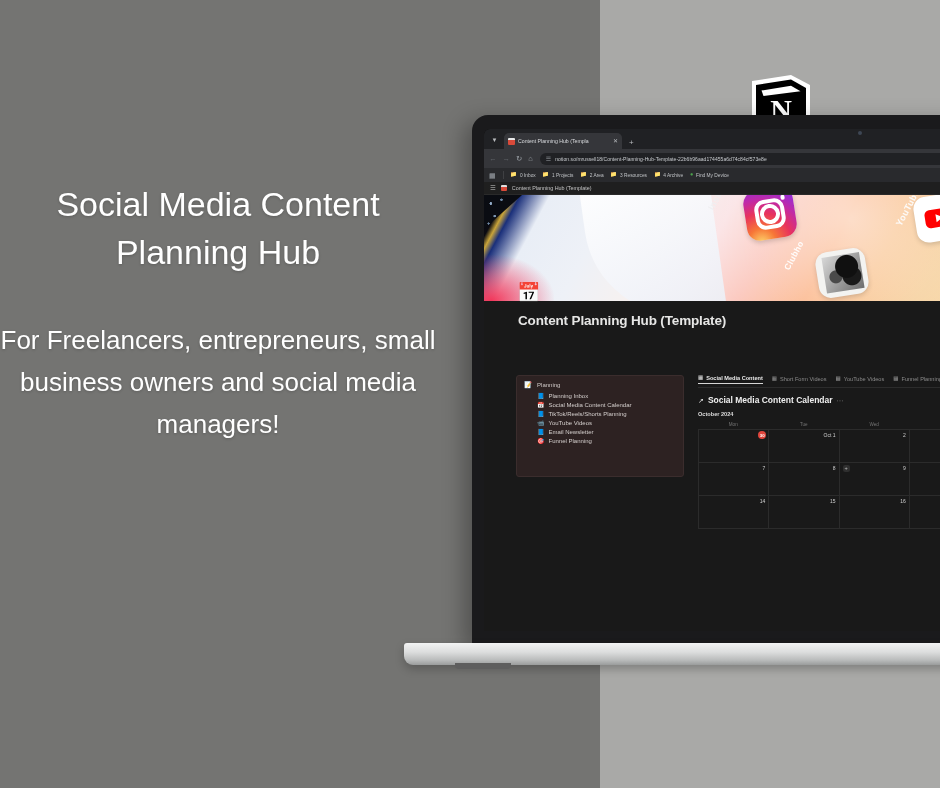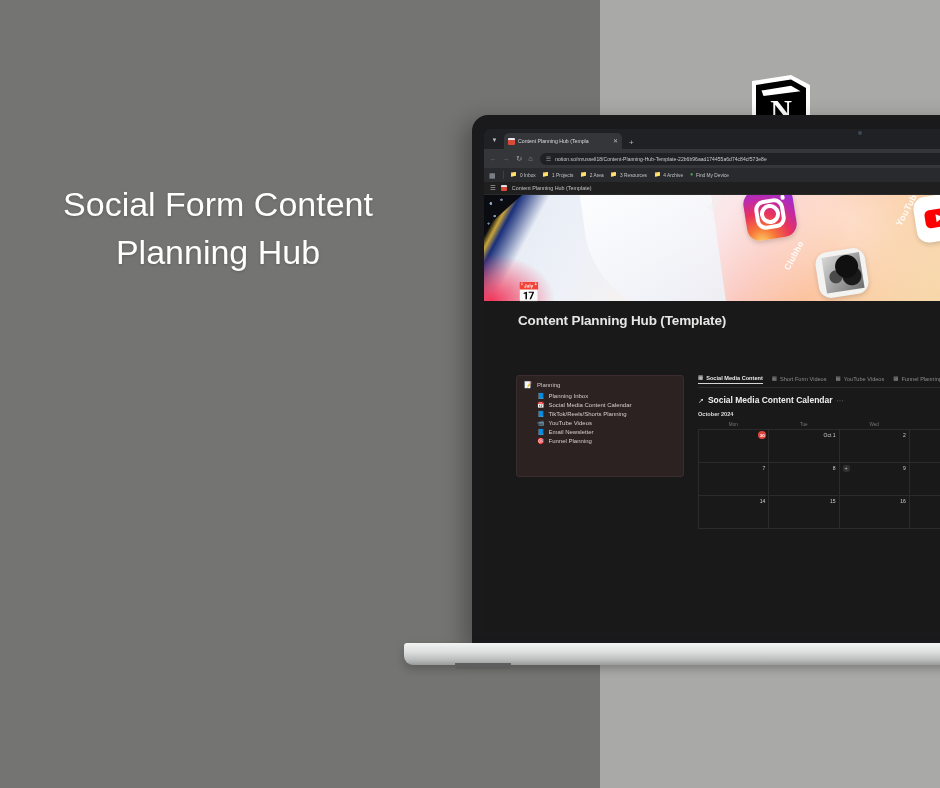"Social Form Content Planning Hub" div.subhead { text: Form -> Media }
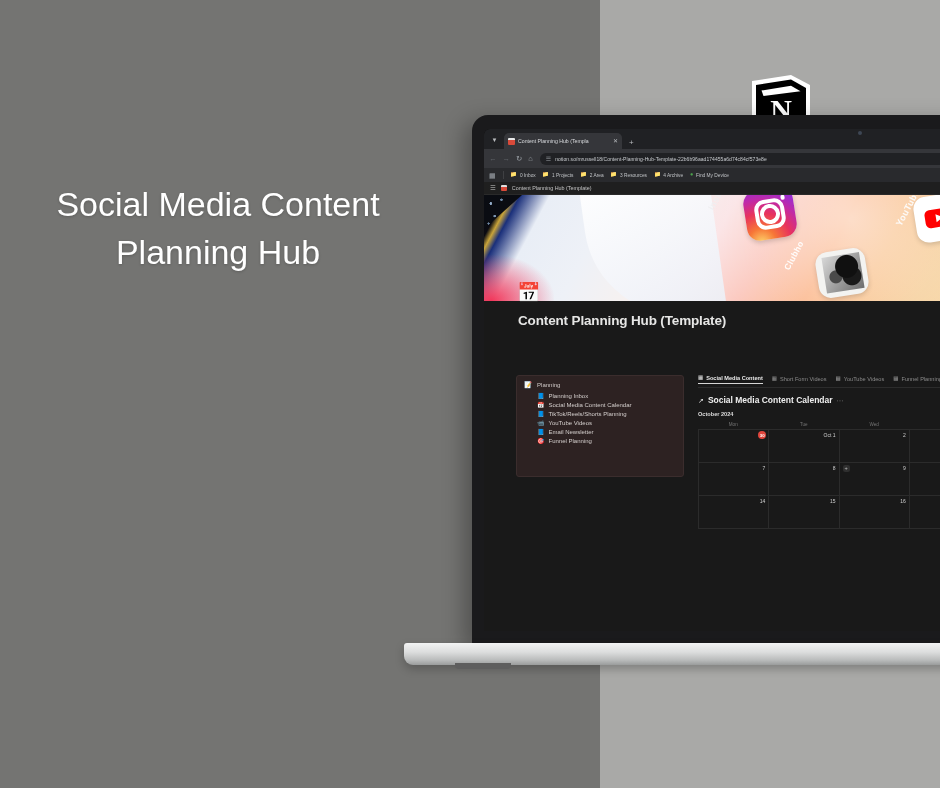"For Freelancers, entrepreneurs, small" div.blurb { html: none -> <div>For Freelancers, entrepreneurs, small business owners and social media managers!</div> }
